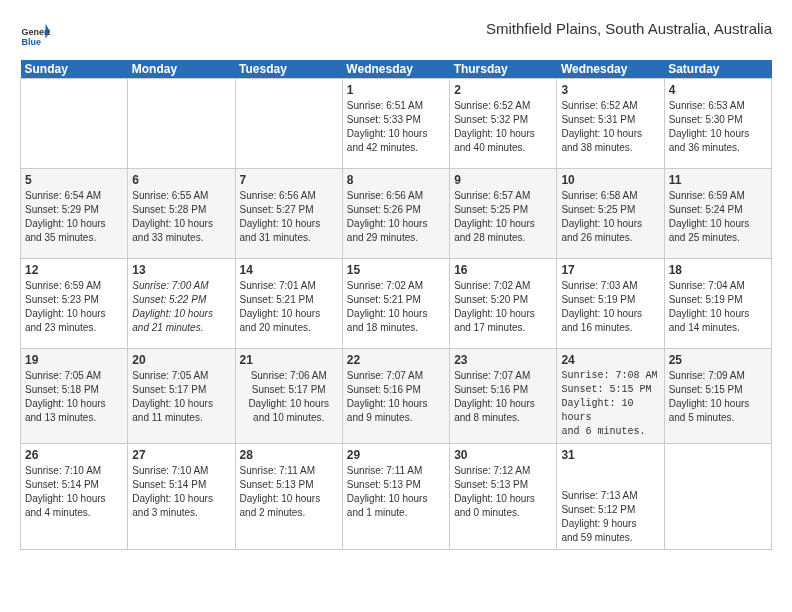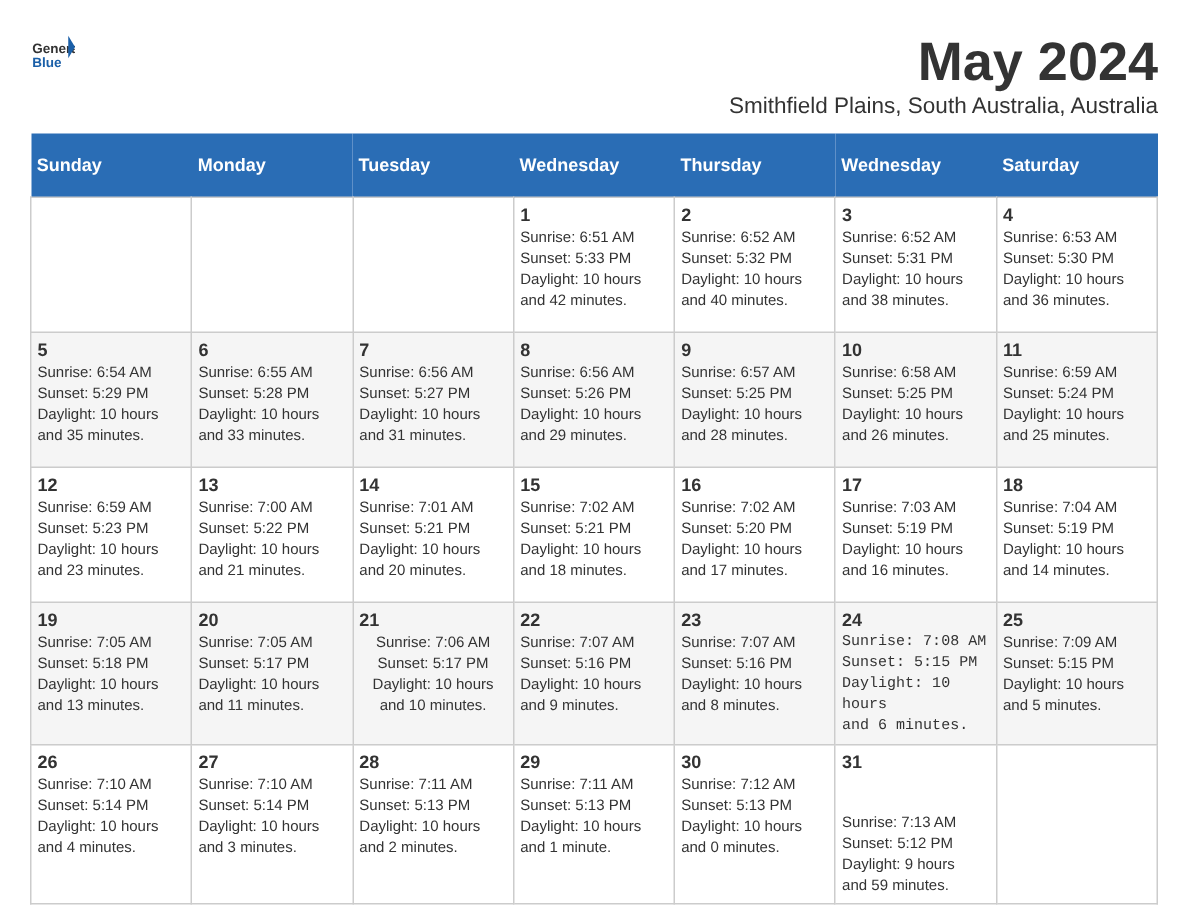"May 2024" div.month-title { html: <div>May 2024</div> -> none }
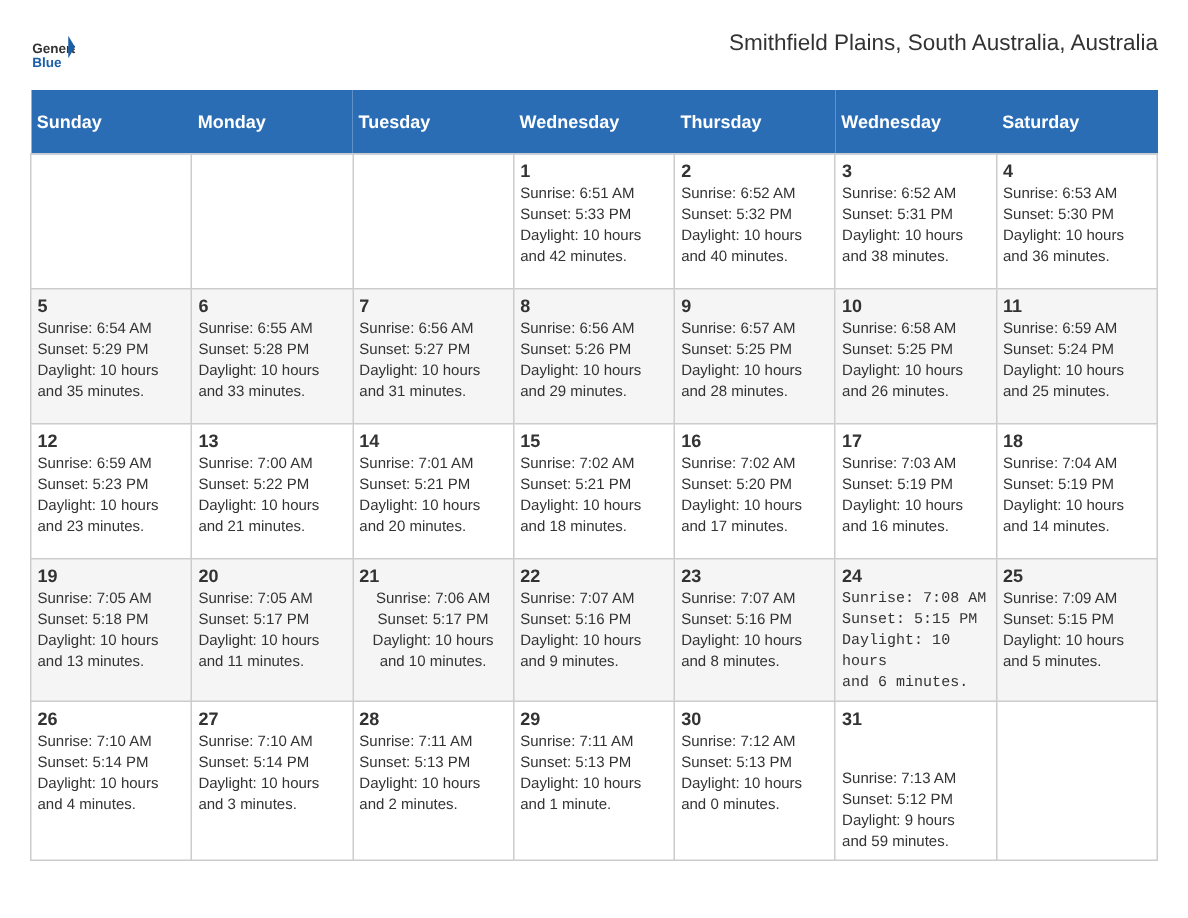"Sunday" th { padding: 14px 4px -> 2px 4px }
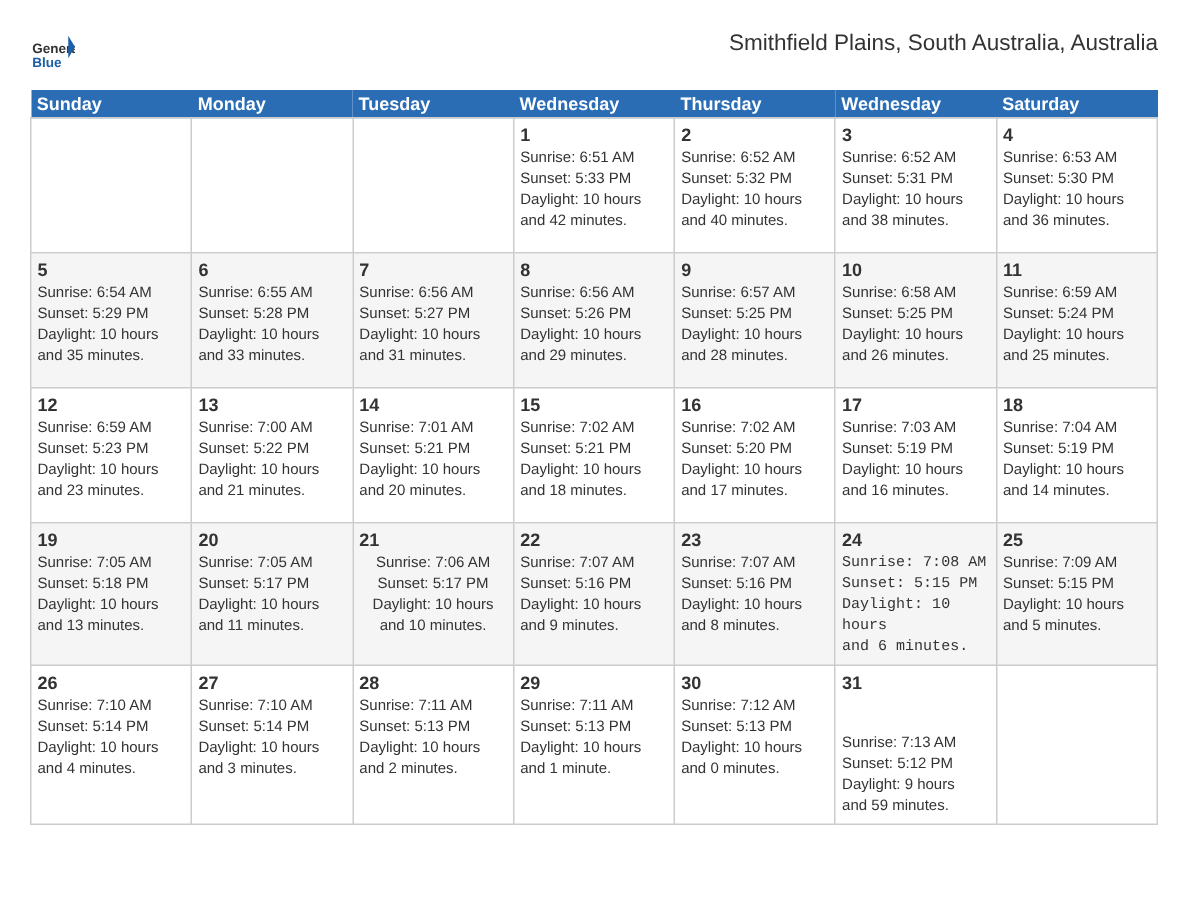"Sunrise: 7:00 AM" div.day-info { font-style: none -> italic }
